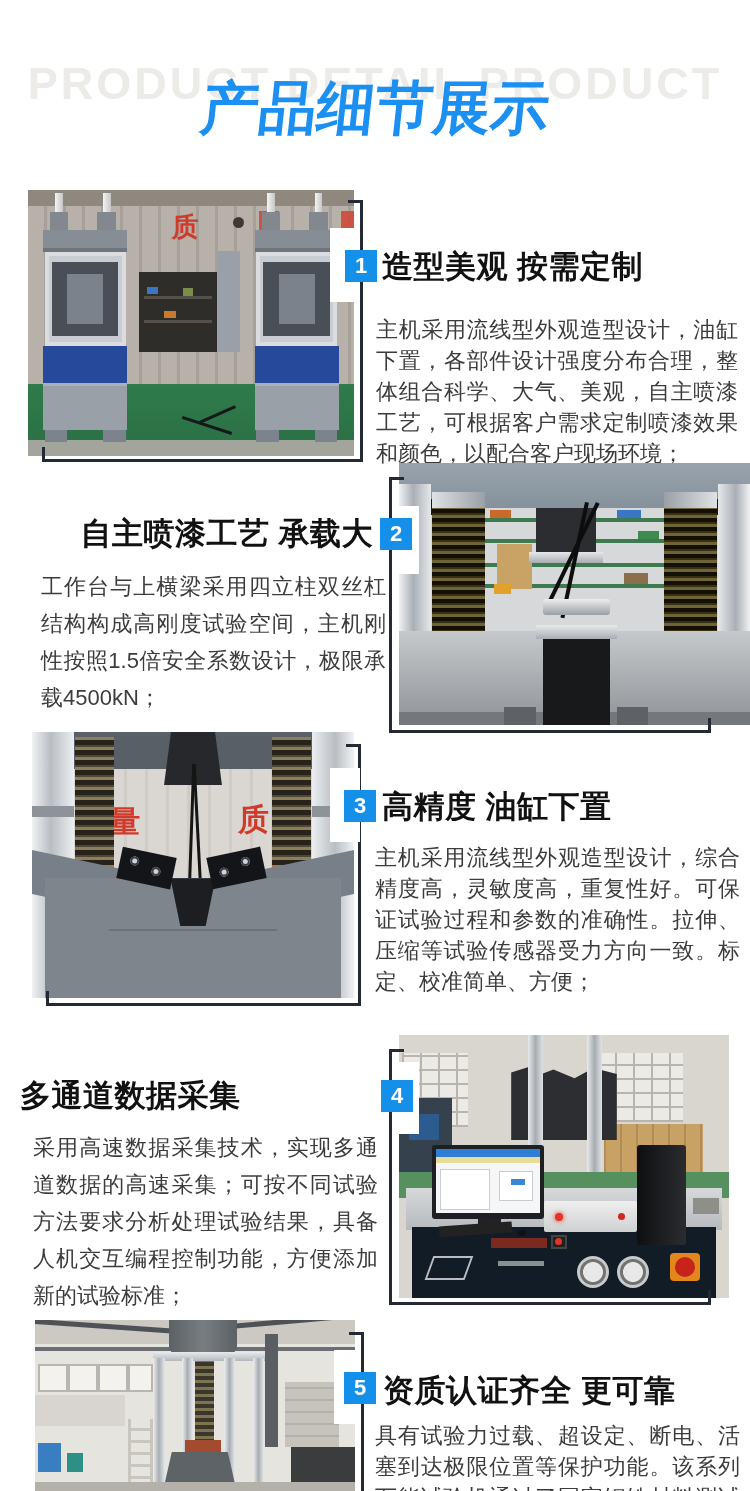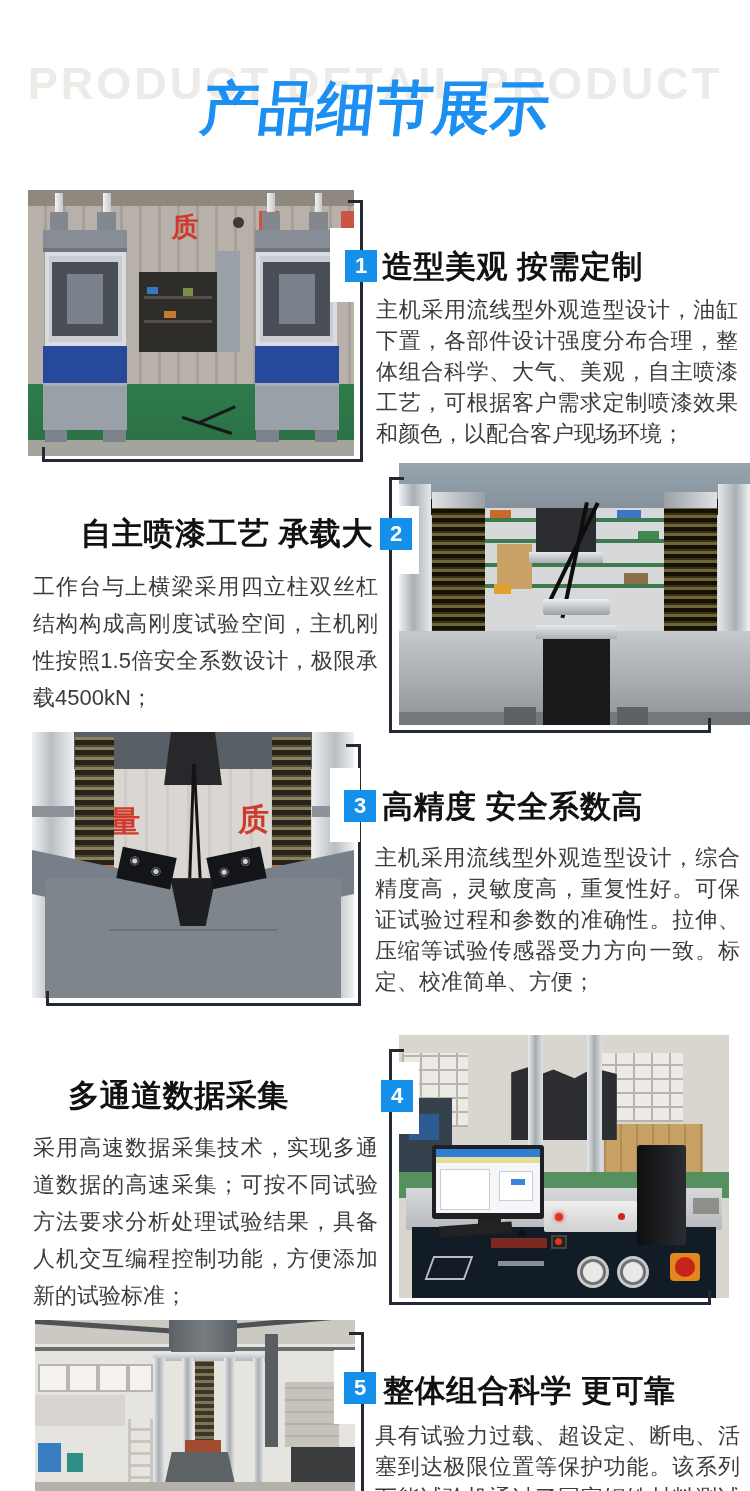"主机采用流线型外观造型设计，油缸下置，各部件设计强度分布合理，整体组合科学、大气" div.para { top: 294px -> 314px }
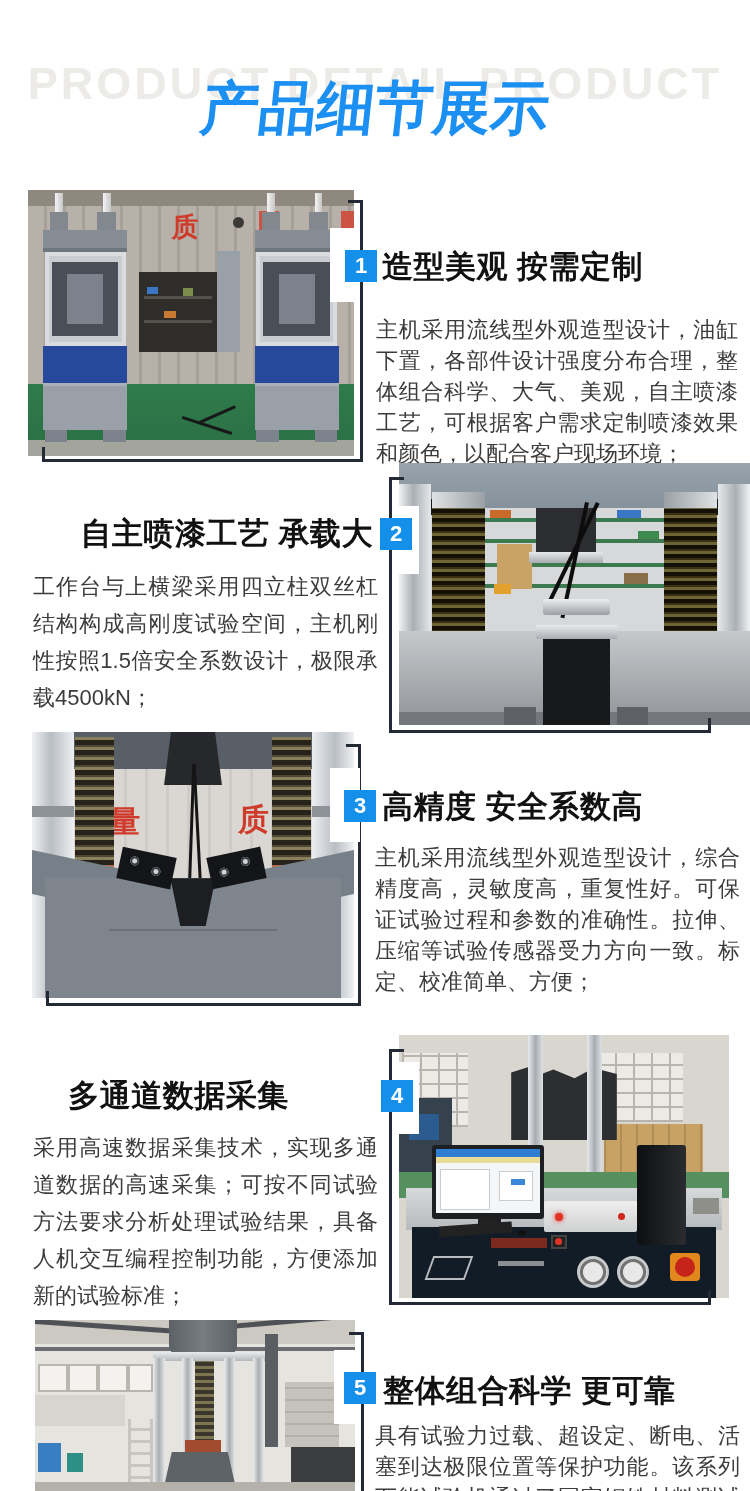"工作台与上横梁采用四立柱双丝杠结构构成高刚度试验空间，主机刚性按照1.5倍安全系" div.para { left: 33px -> 41px }
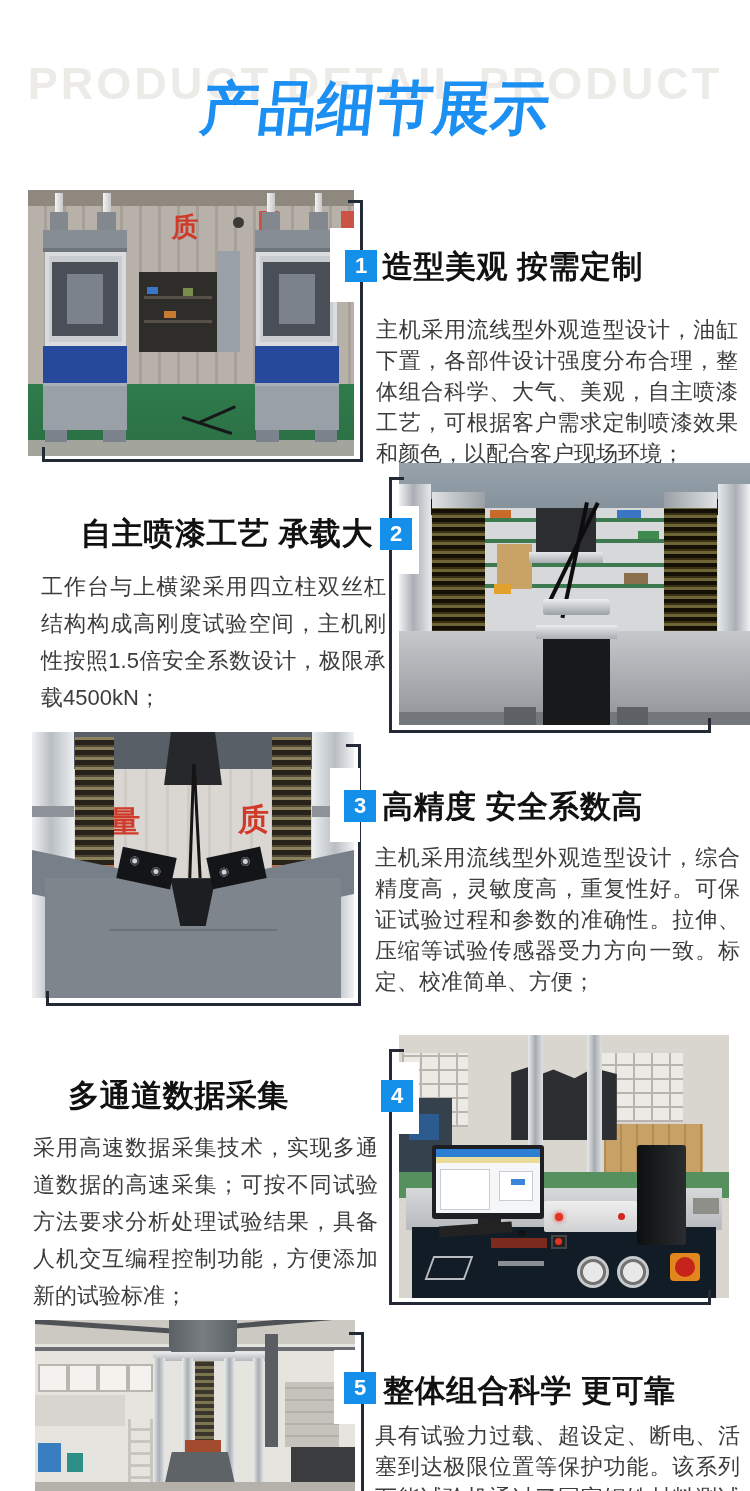"高精度 安全系数高" div.h { text: 安全系数高 -> 油缸下置 }
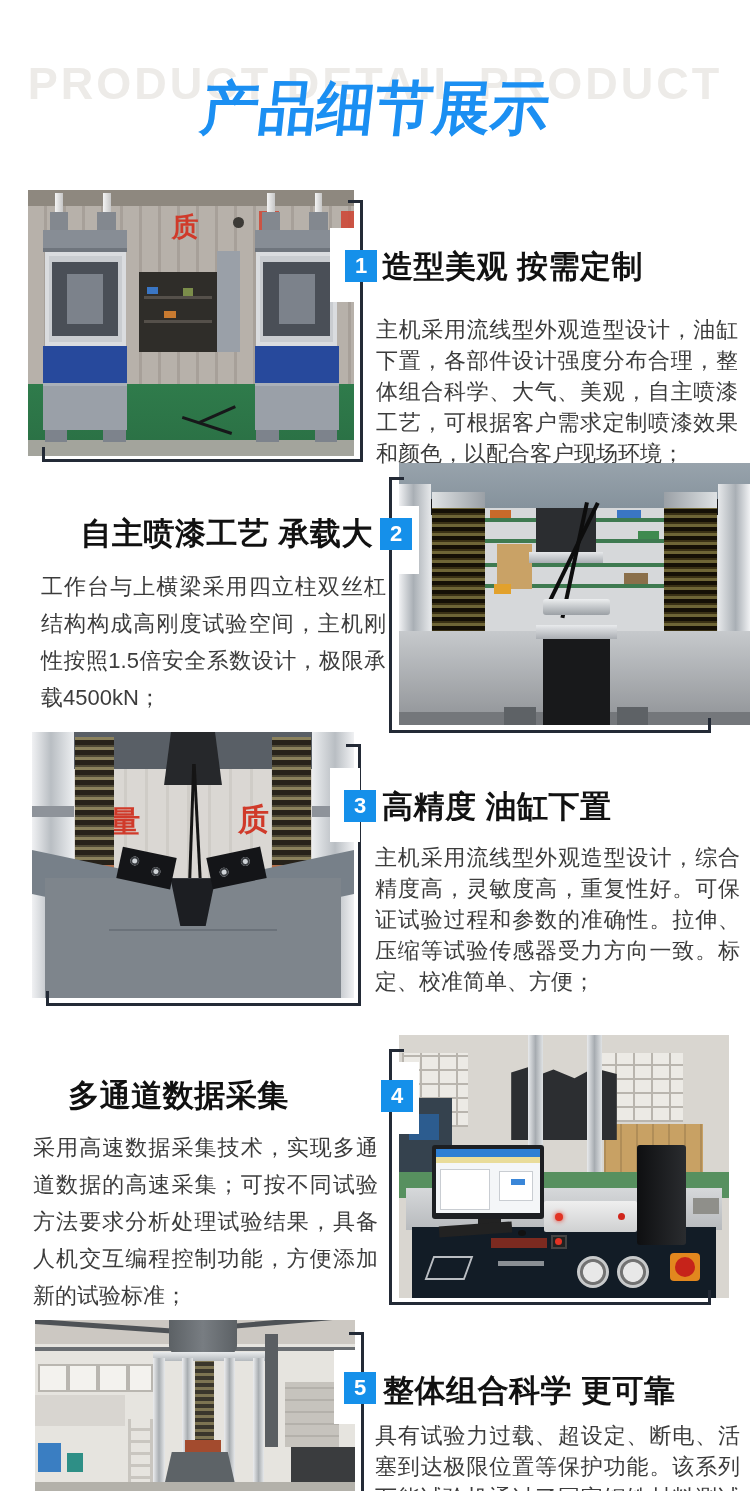"多通道数据采集" div.h { text-align: center -> left }
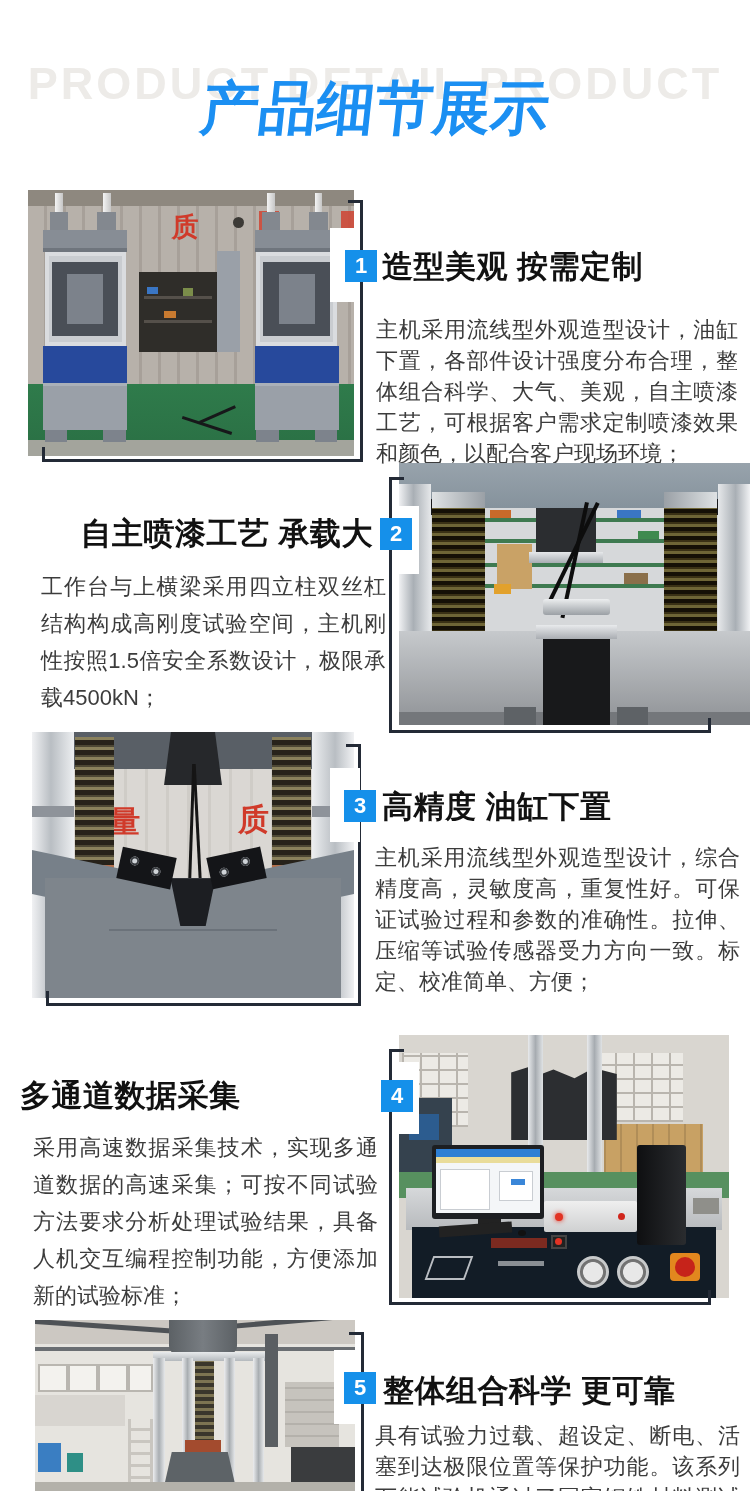"整体组合科学 更可靠" div.h { text: 整体组合科学 -> 资质认证齐全 }
